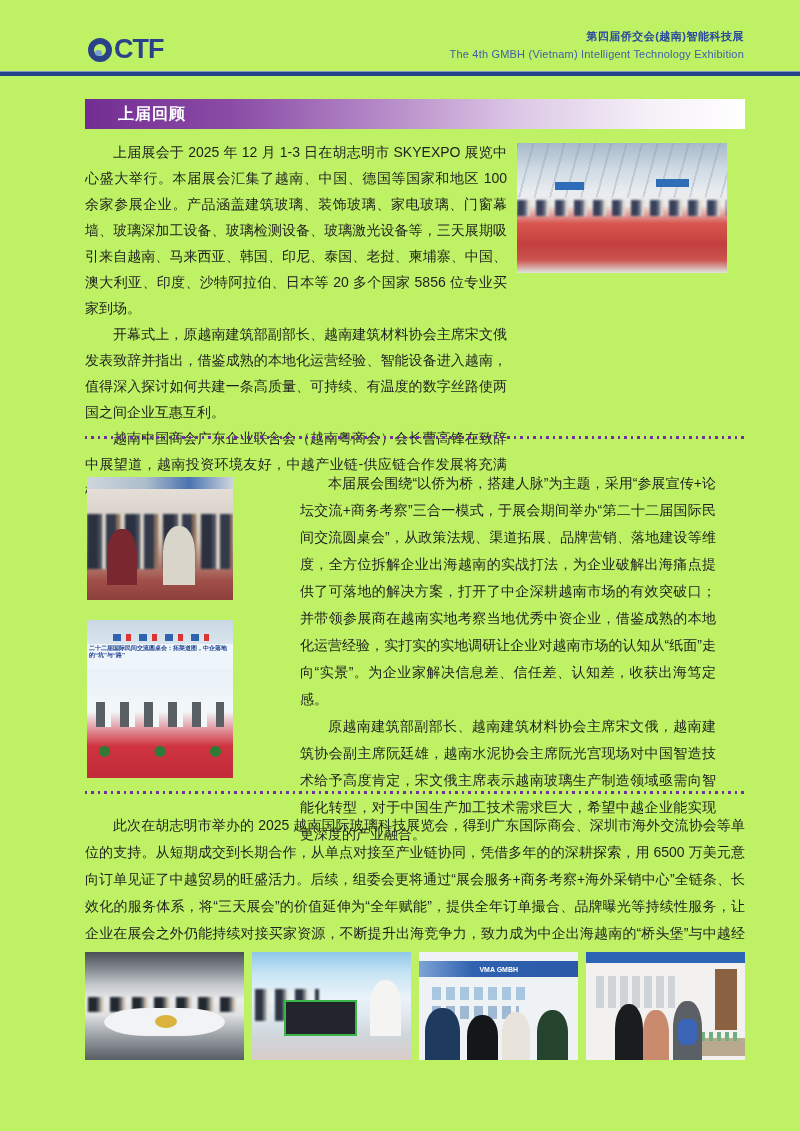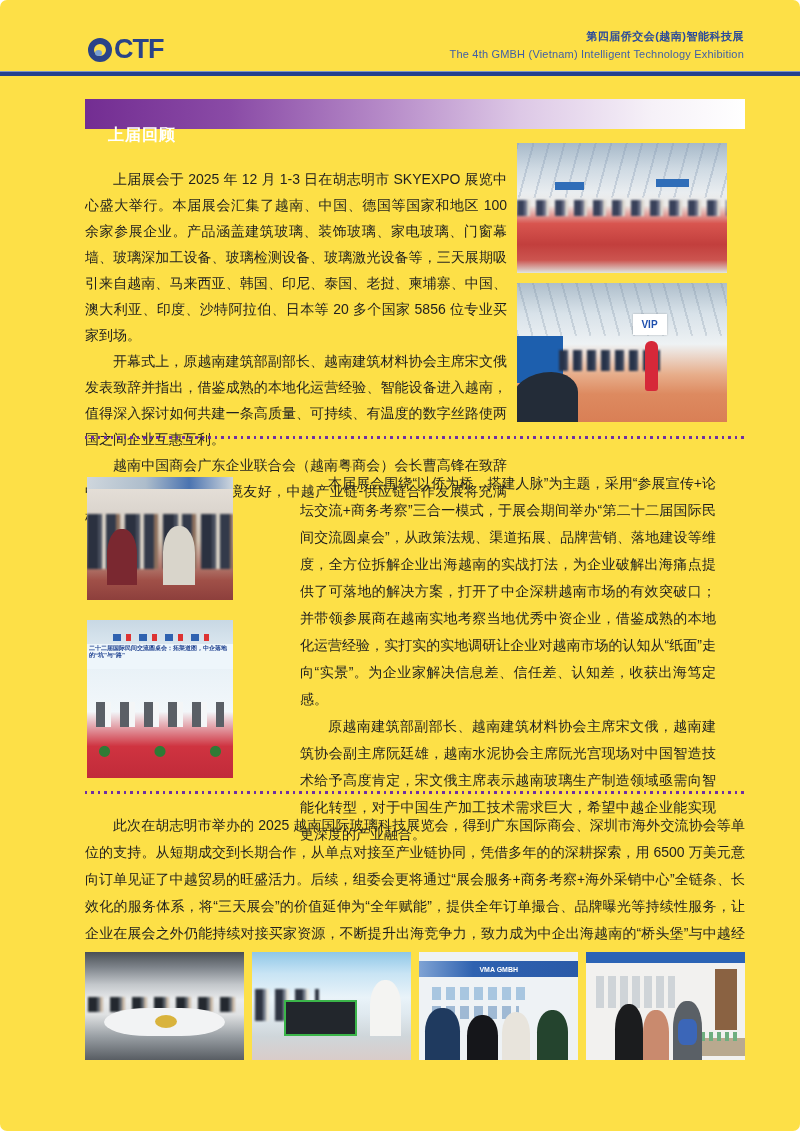"CTF" .page { background: #fde047 -> #bef264; border-radius: 7px -> none }
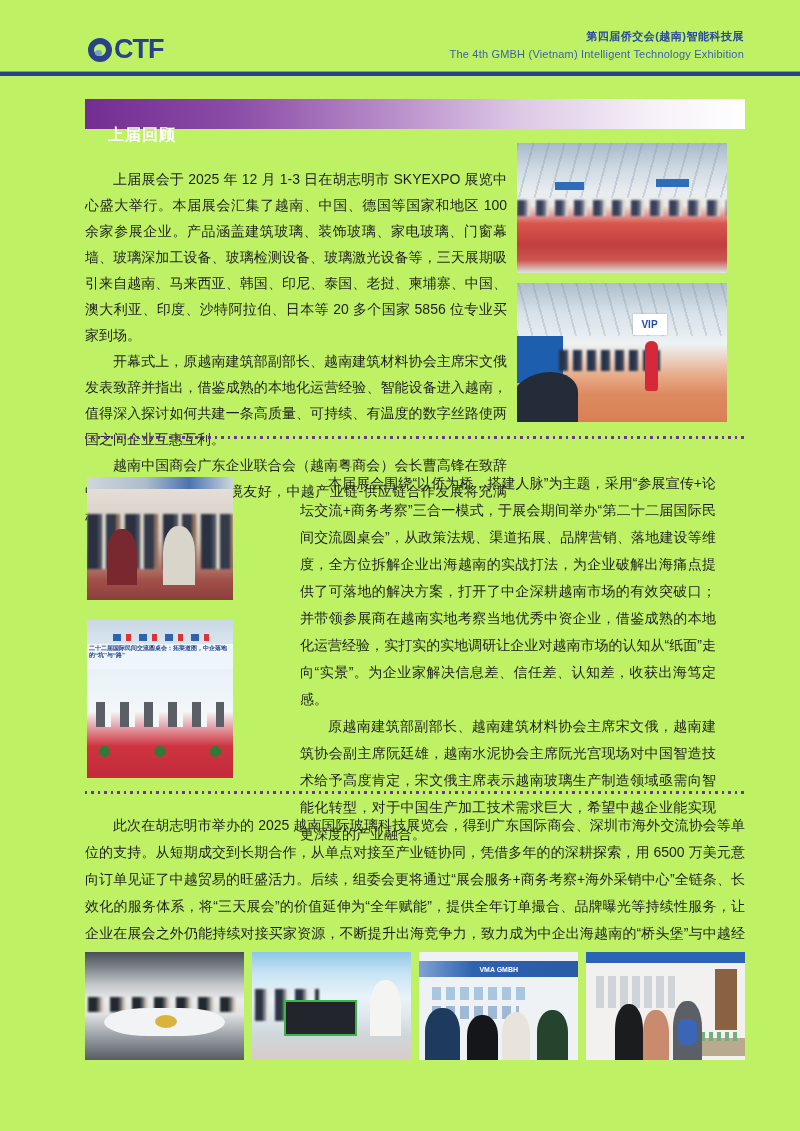"上届回顾" .sec-bar-label { margin-top: 21px -> none; padding-left: 23px -> 33px }
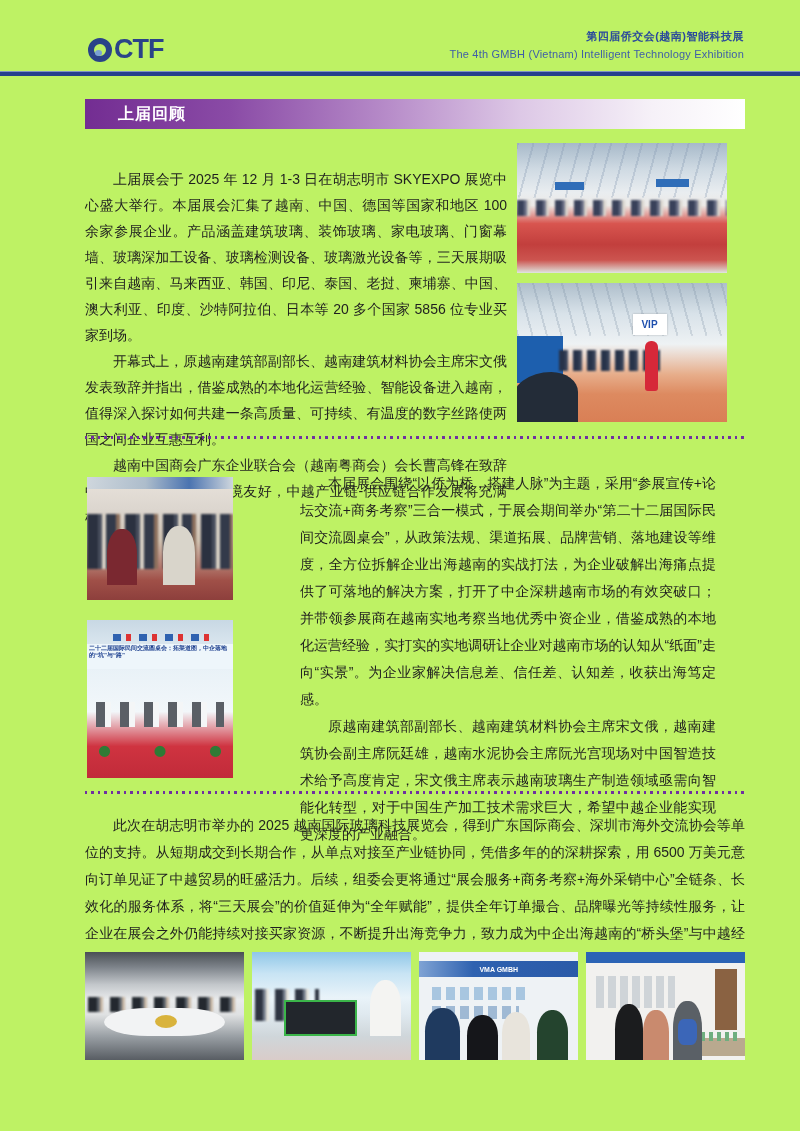"上届展会于 2025 年 12 月" .s1-text { margin-top: 27px -> none }
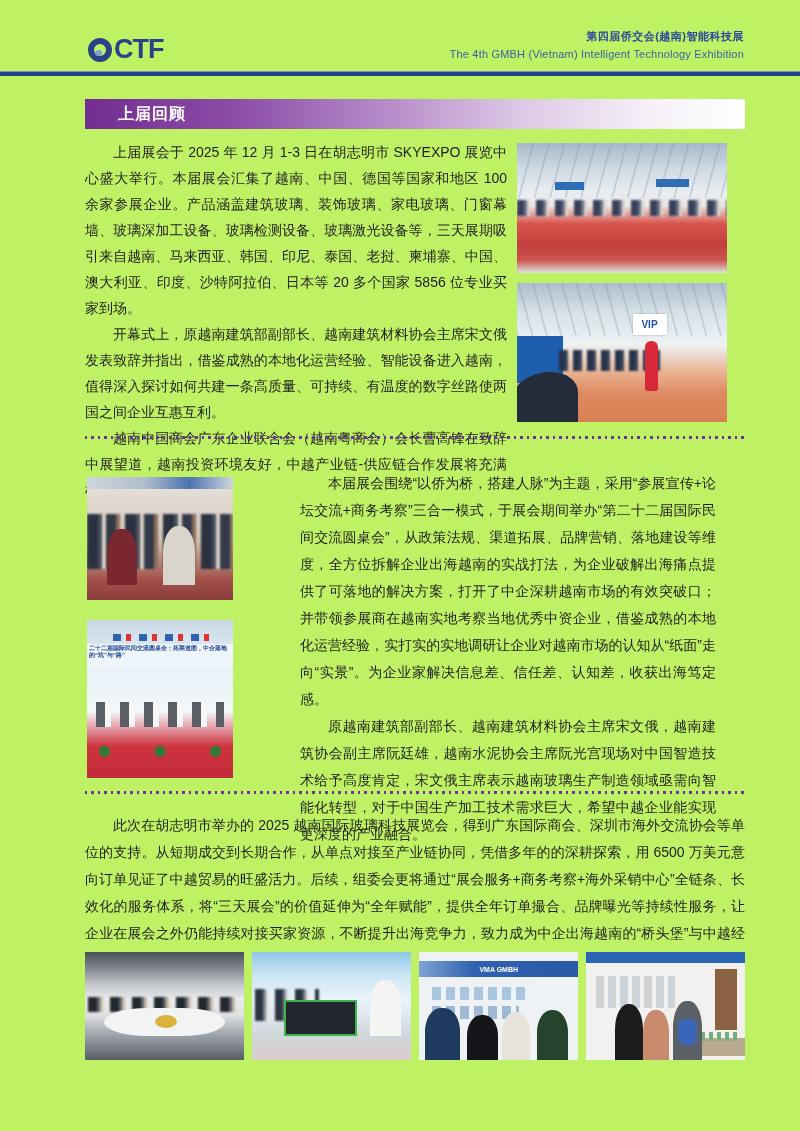"VIP" div.ph { html: <div> <div></div> <div></div> <div></div> <div></div> <div>VIP</div> </div> -> none }
